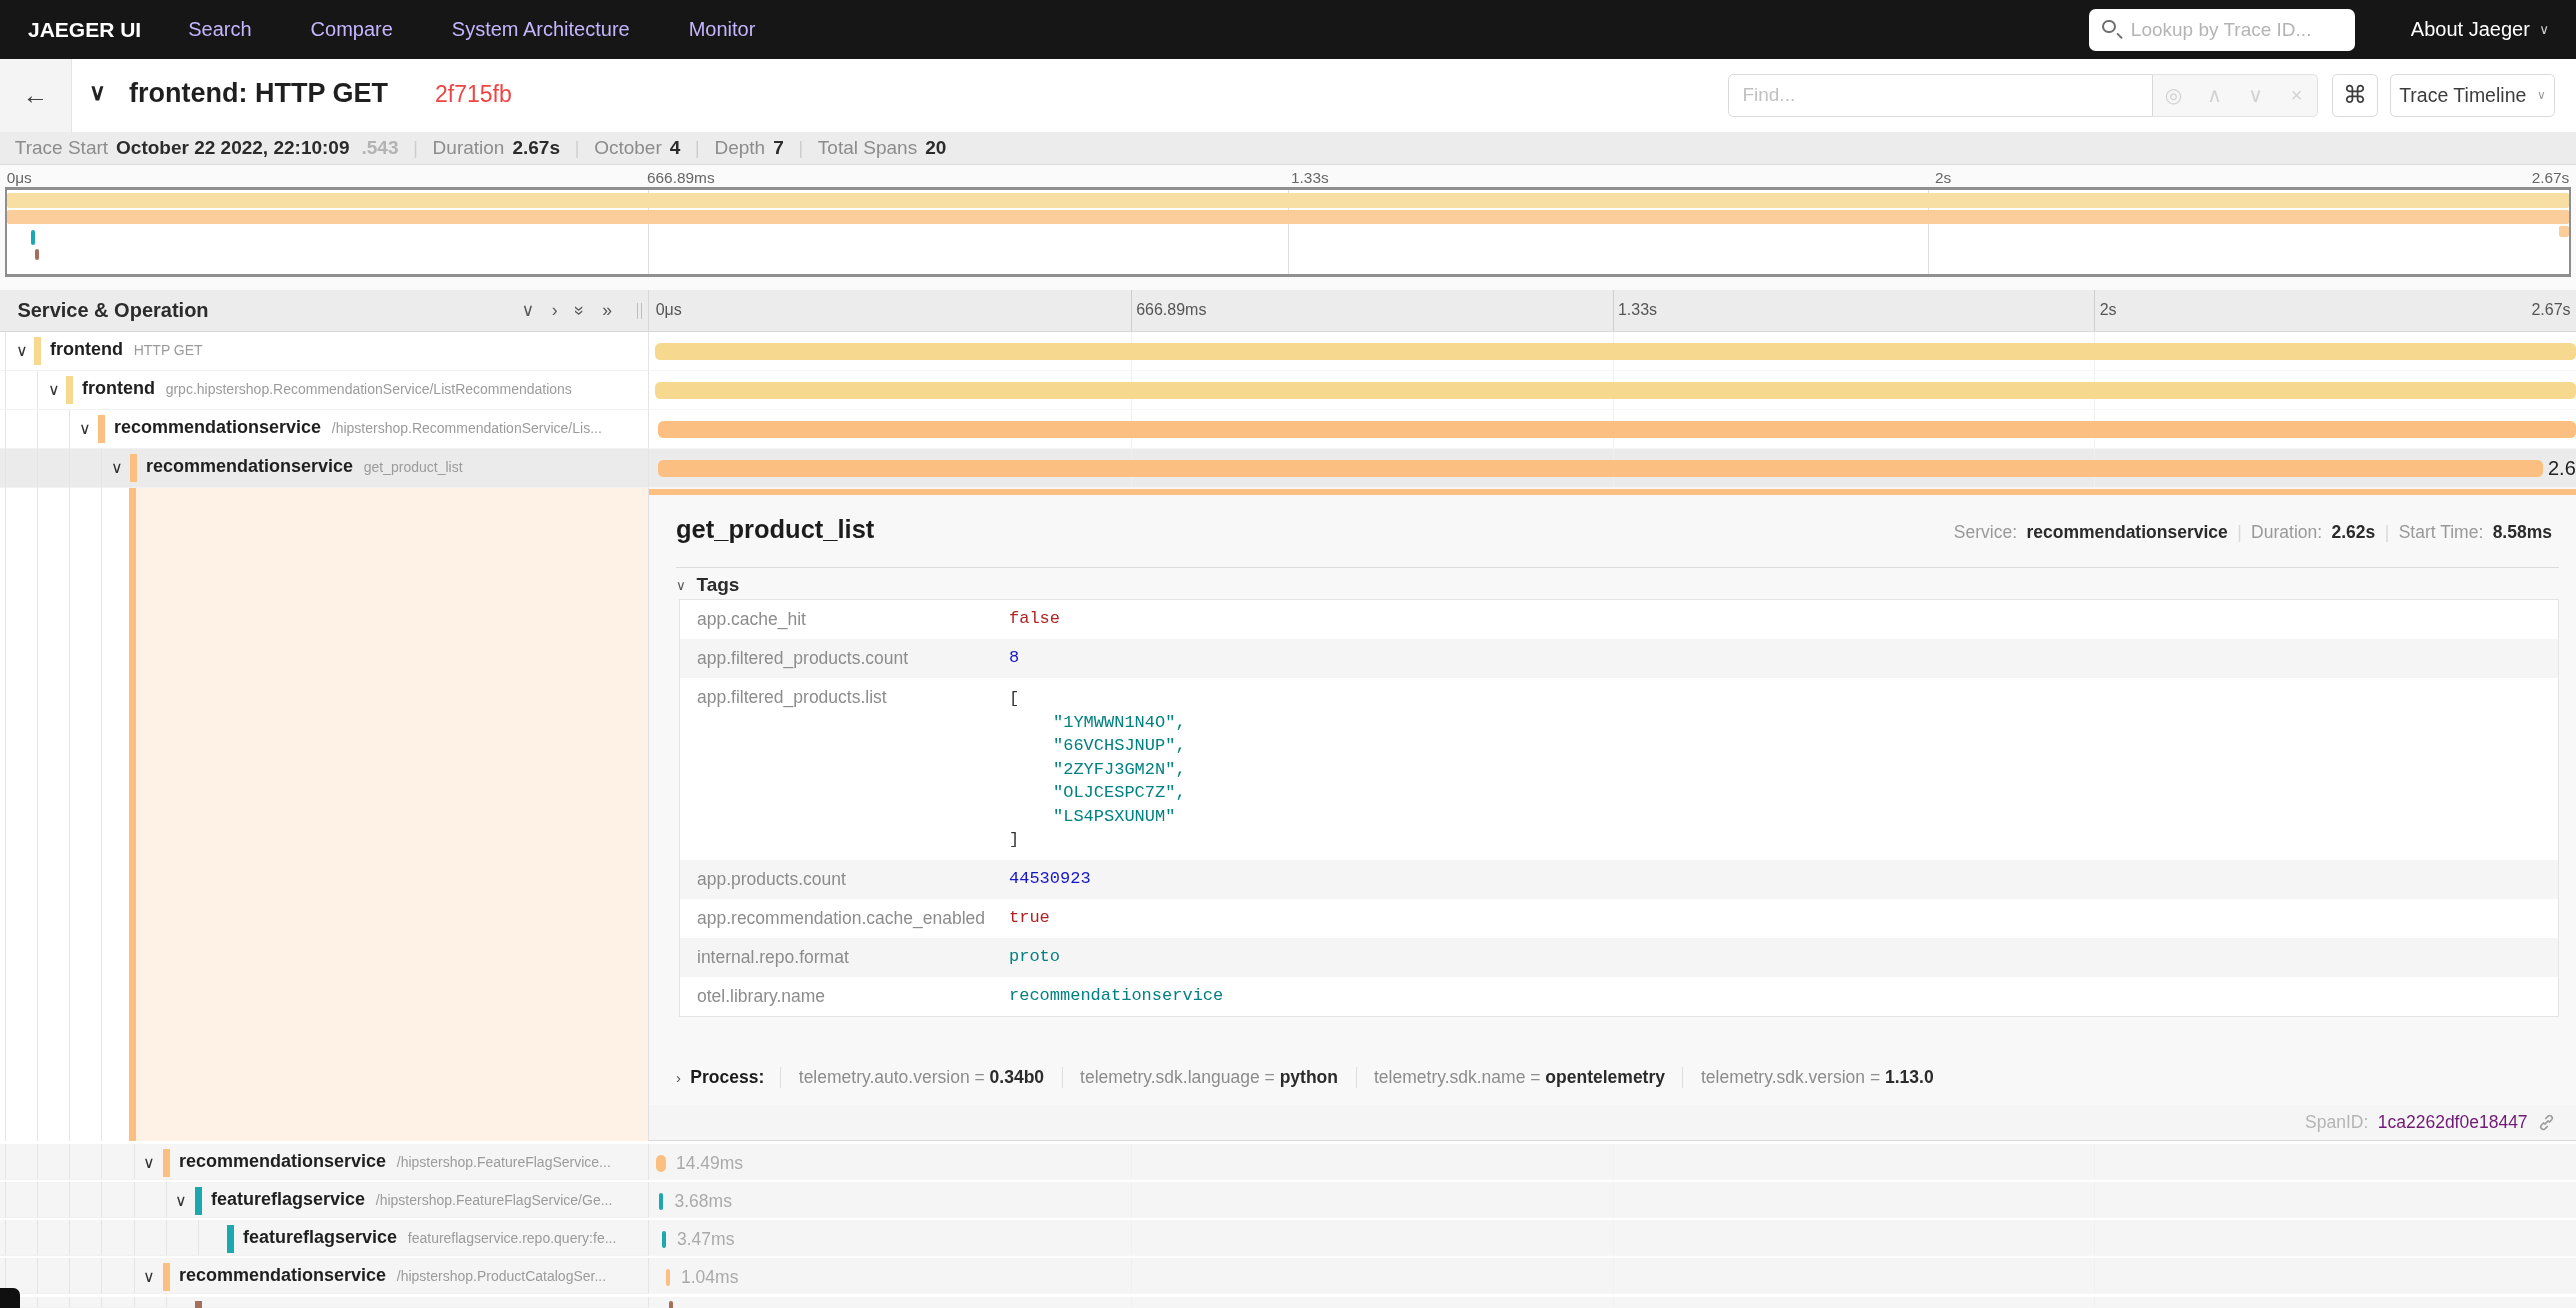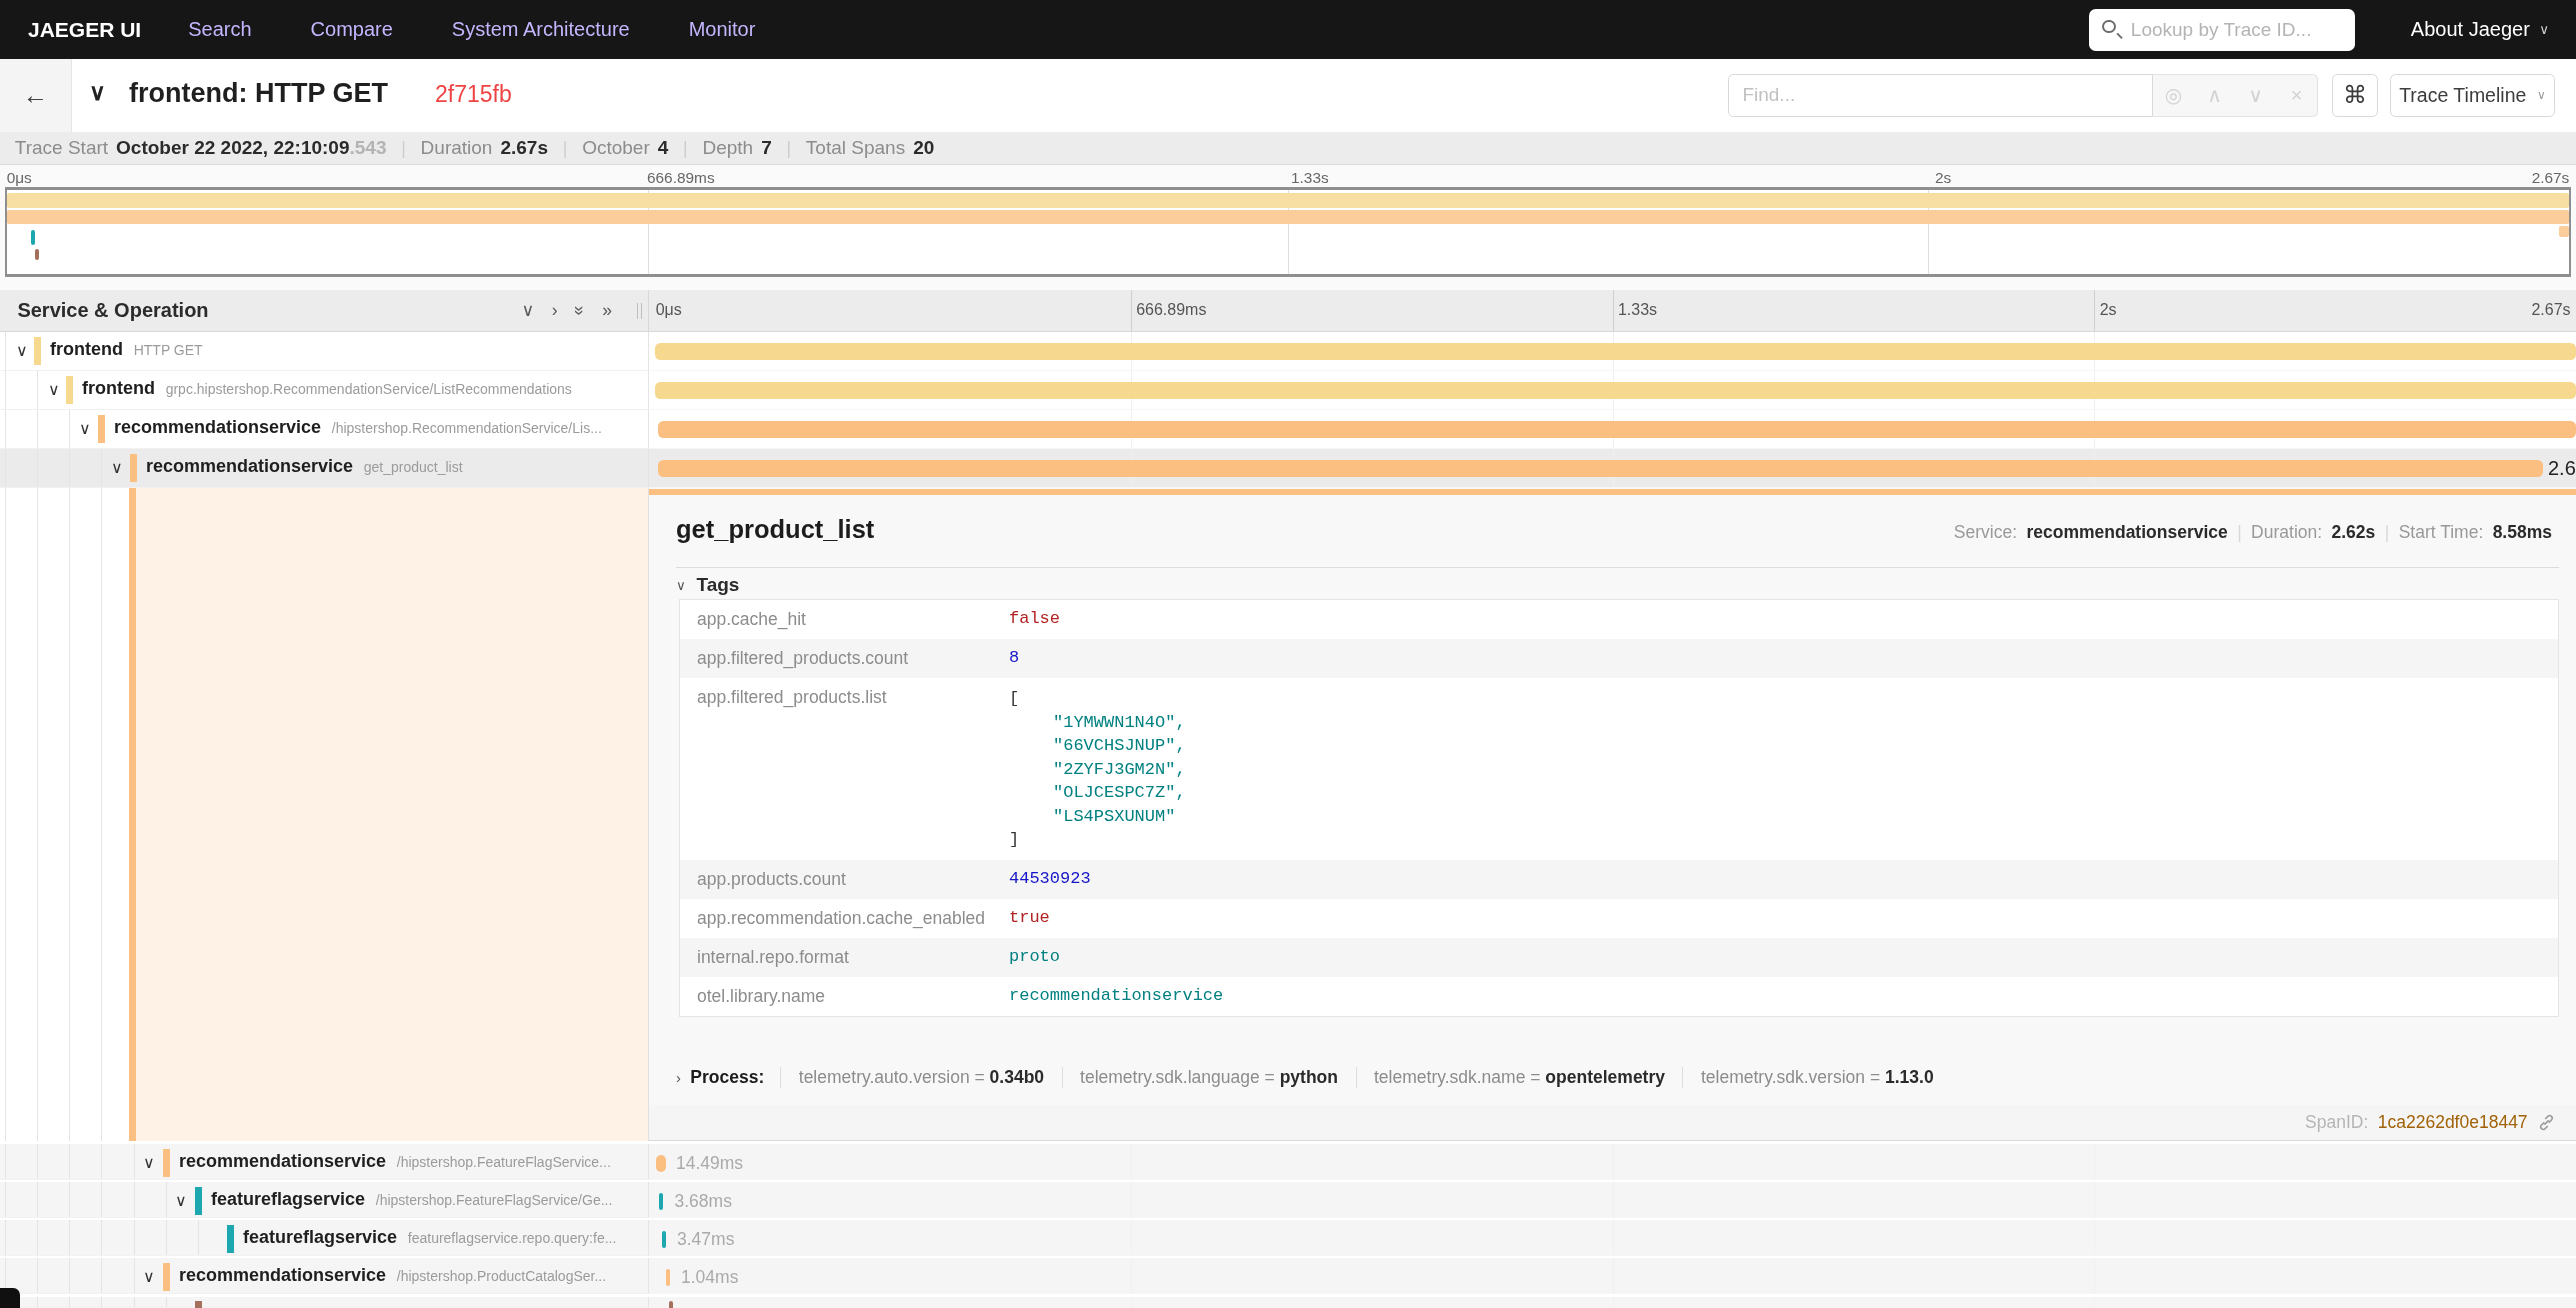".543" #stats .ms { margin-left: none -> 12px }
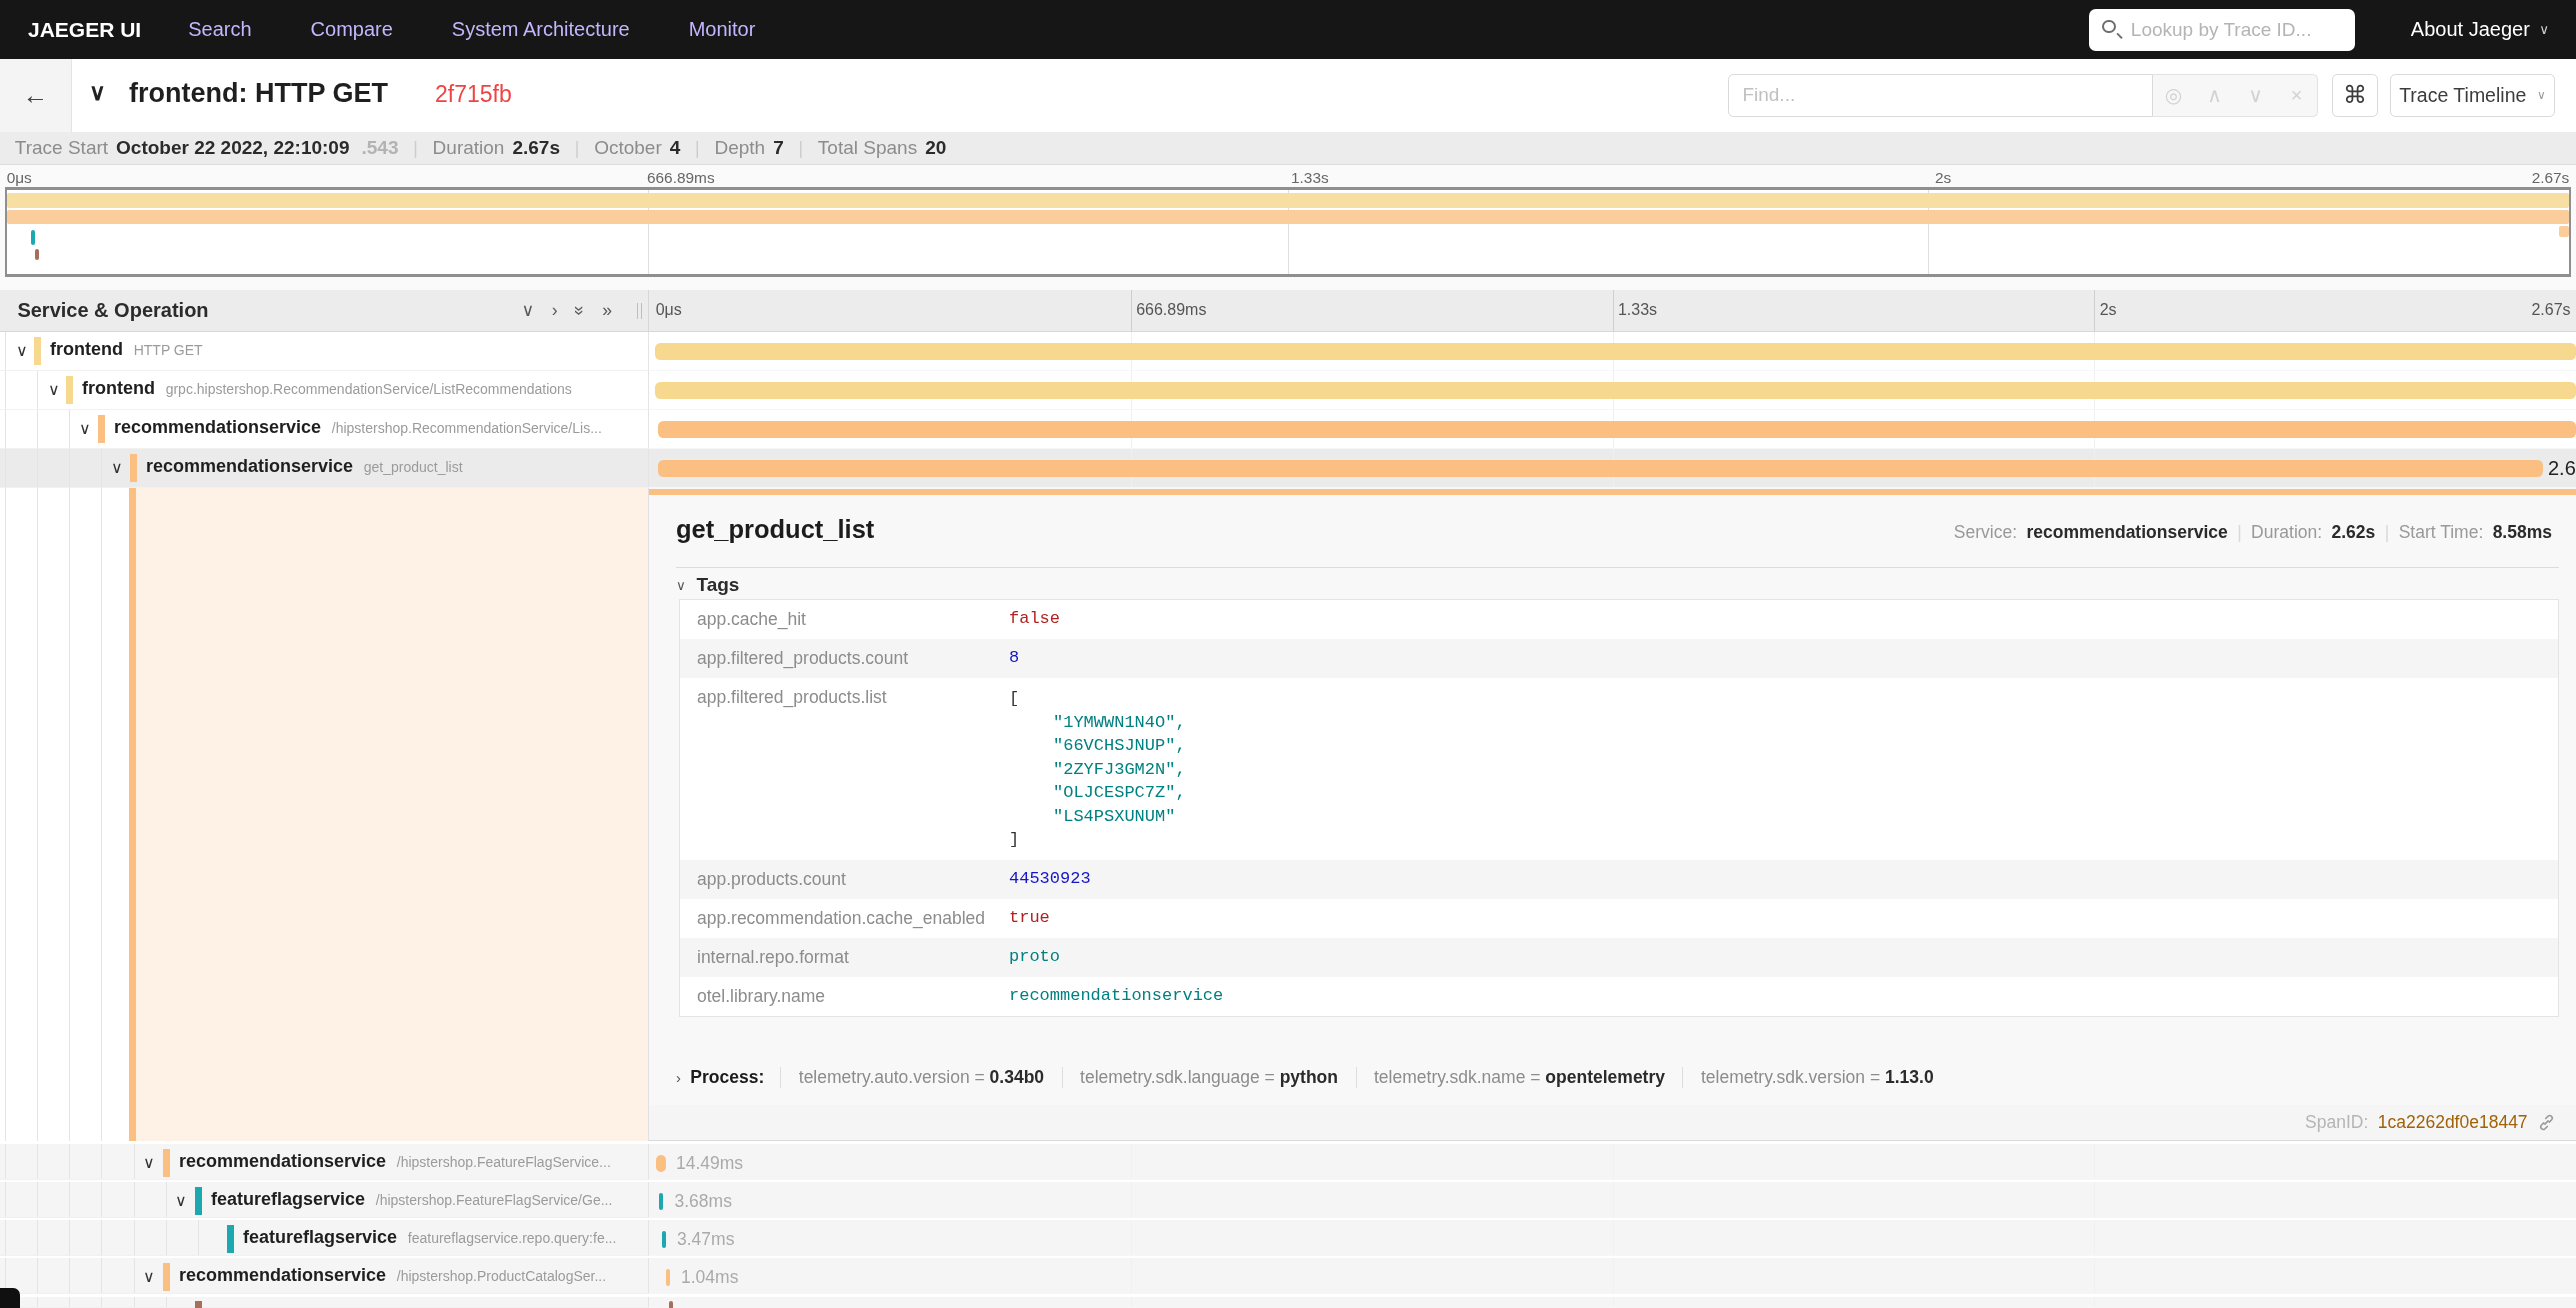"1ca2262df0e18447" #spanid-strip .val { color: #a16207 -> #701a75 }
